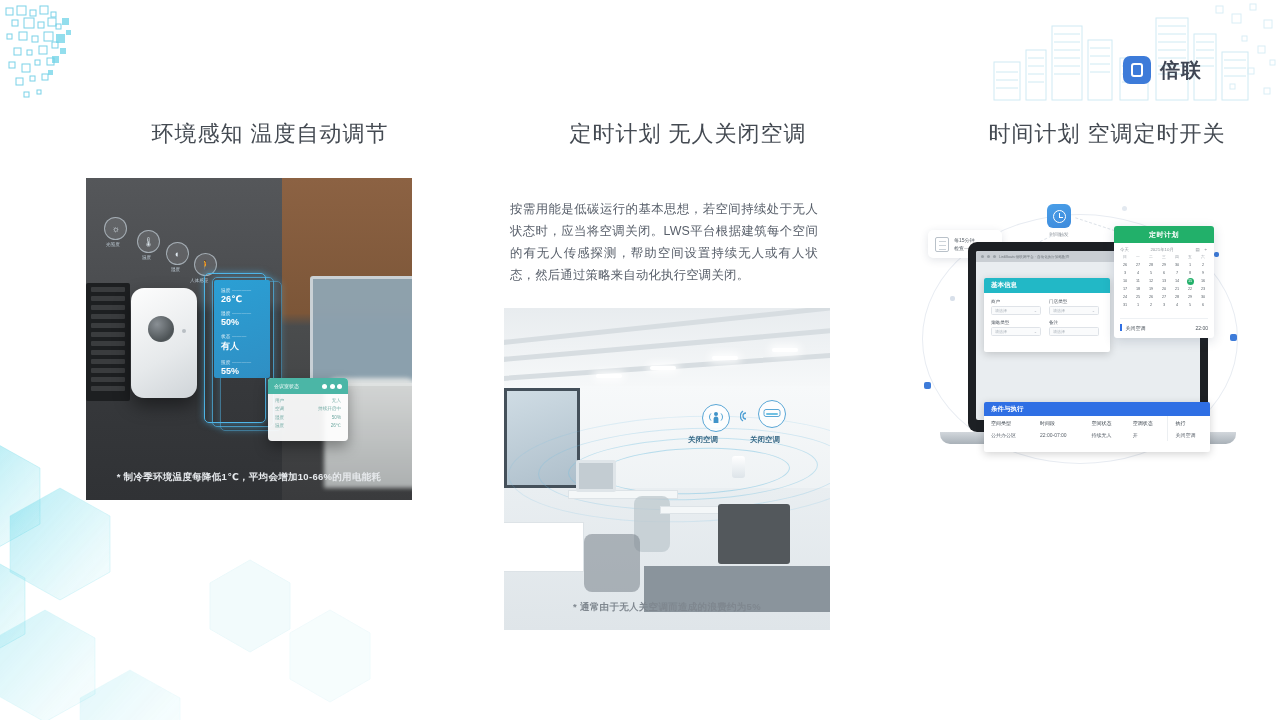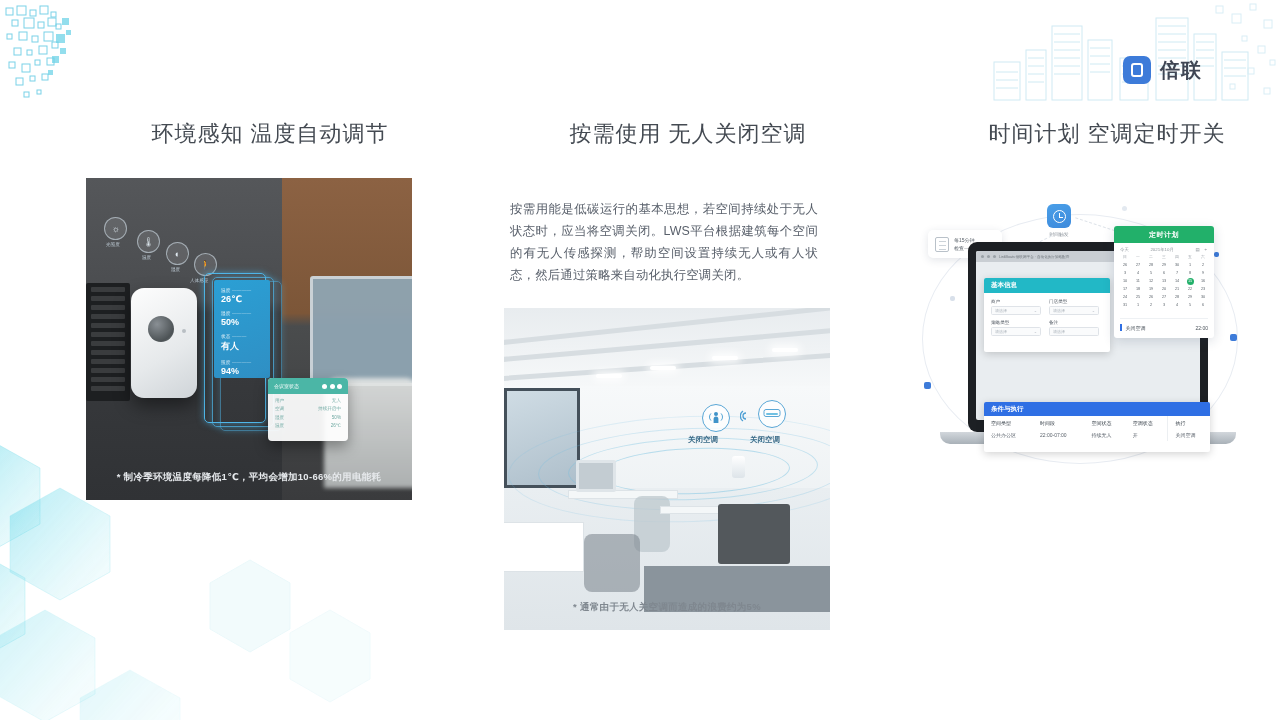"按需使用 无人关闭空调" div.col-heading { text: 按需使用 -> 定时计划 }
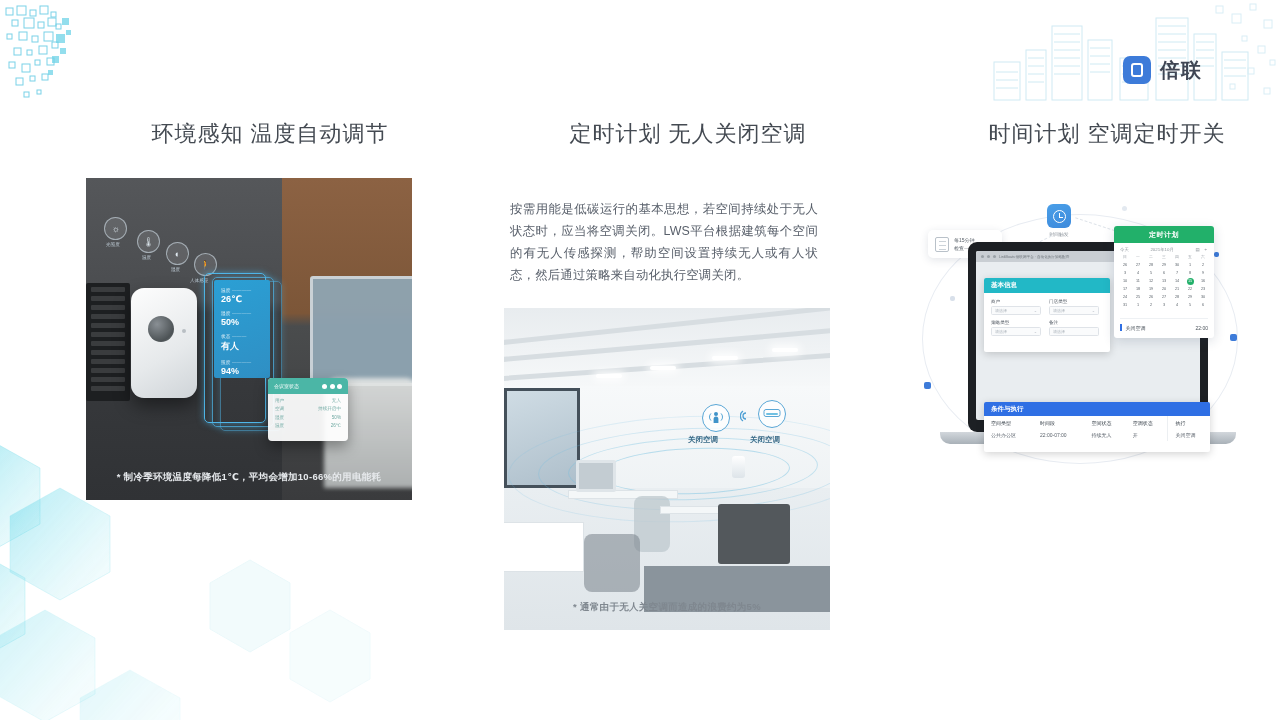"94%" div.val { text: 94% -> 55% }
